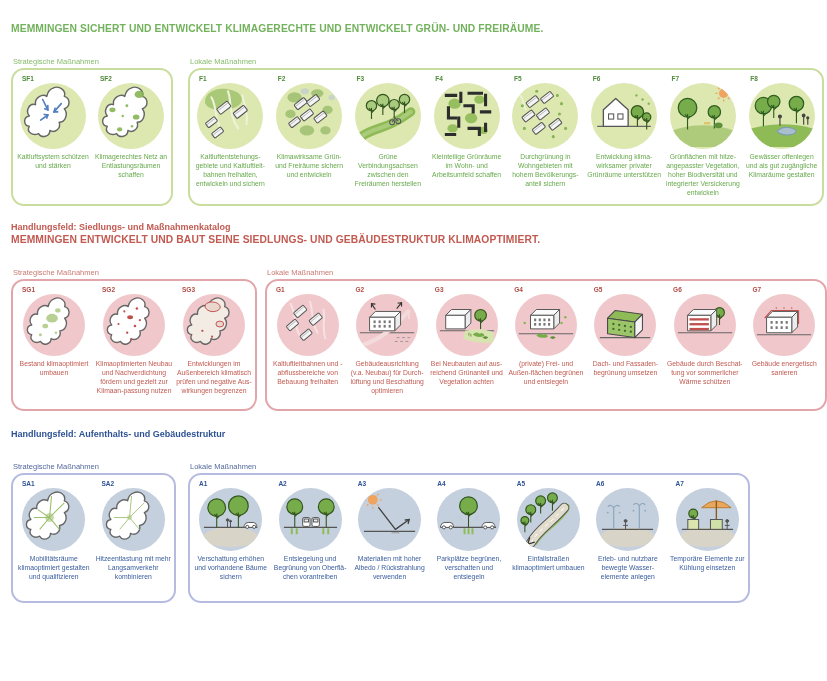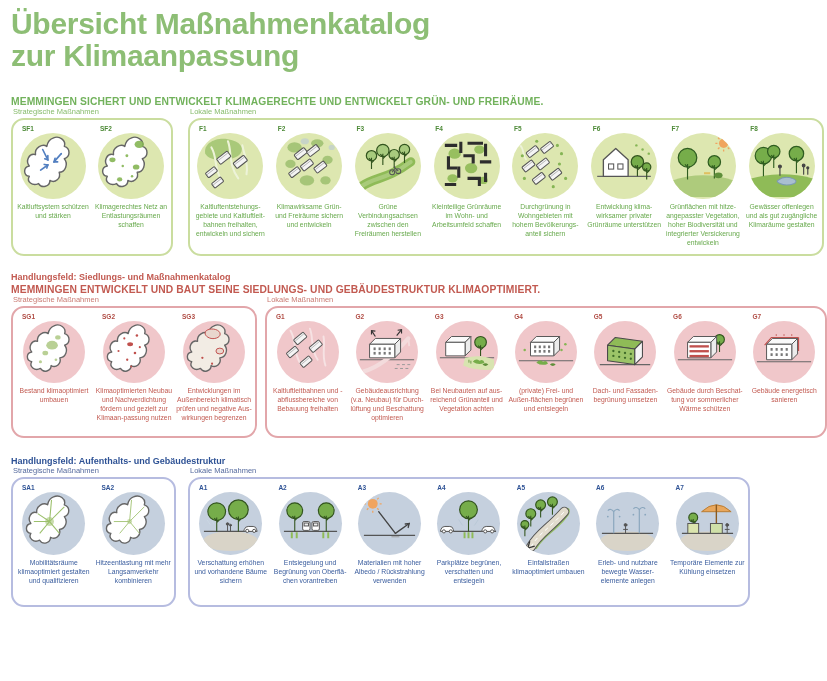"Übersicht Maßnahmenkatalog" h1.title { html: <h1><span>Übersicht Maßnahmenkatalog</span><br><span>zur Klimaanpassung</span></h1> -> none }
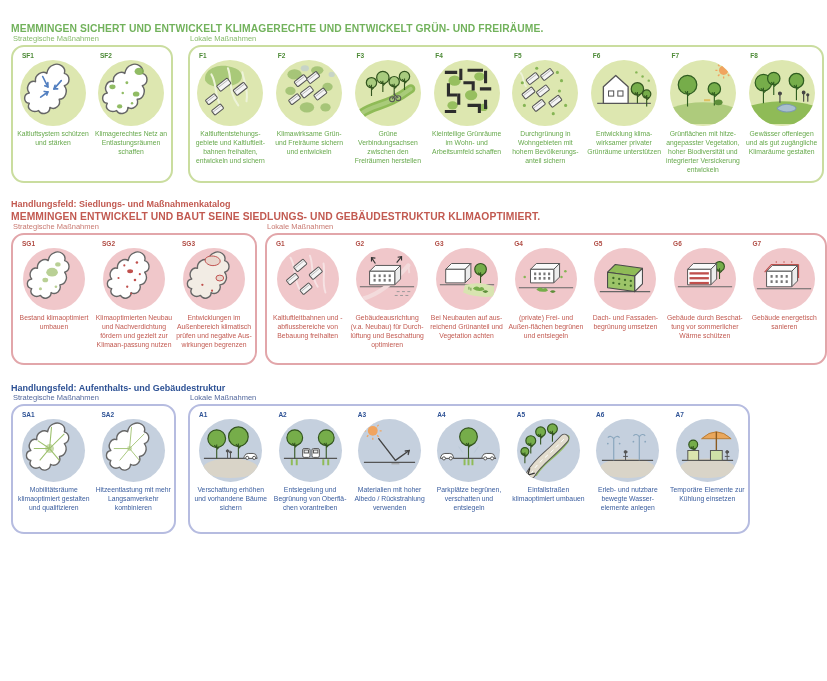"Strategische Maßnahmen" .groups { margin-top: 0 -> 23px }
